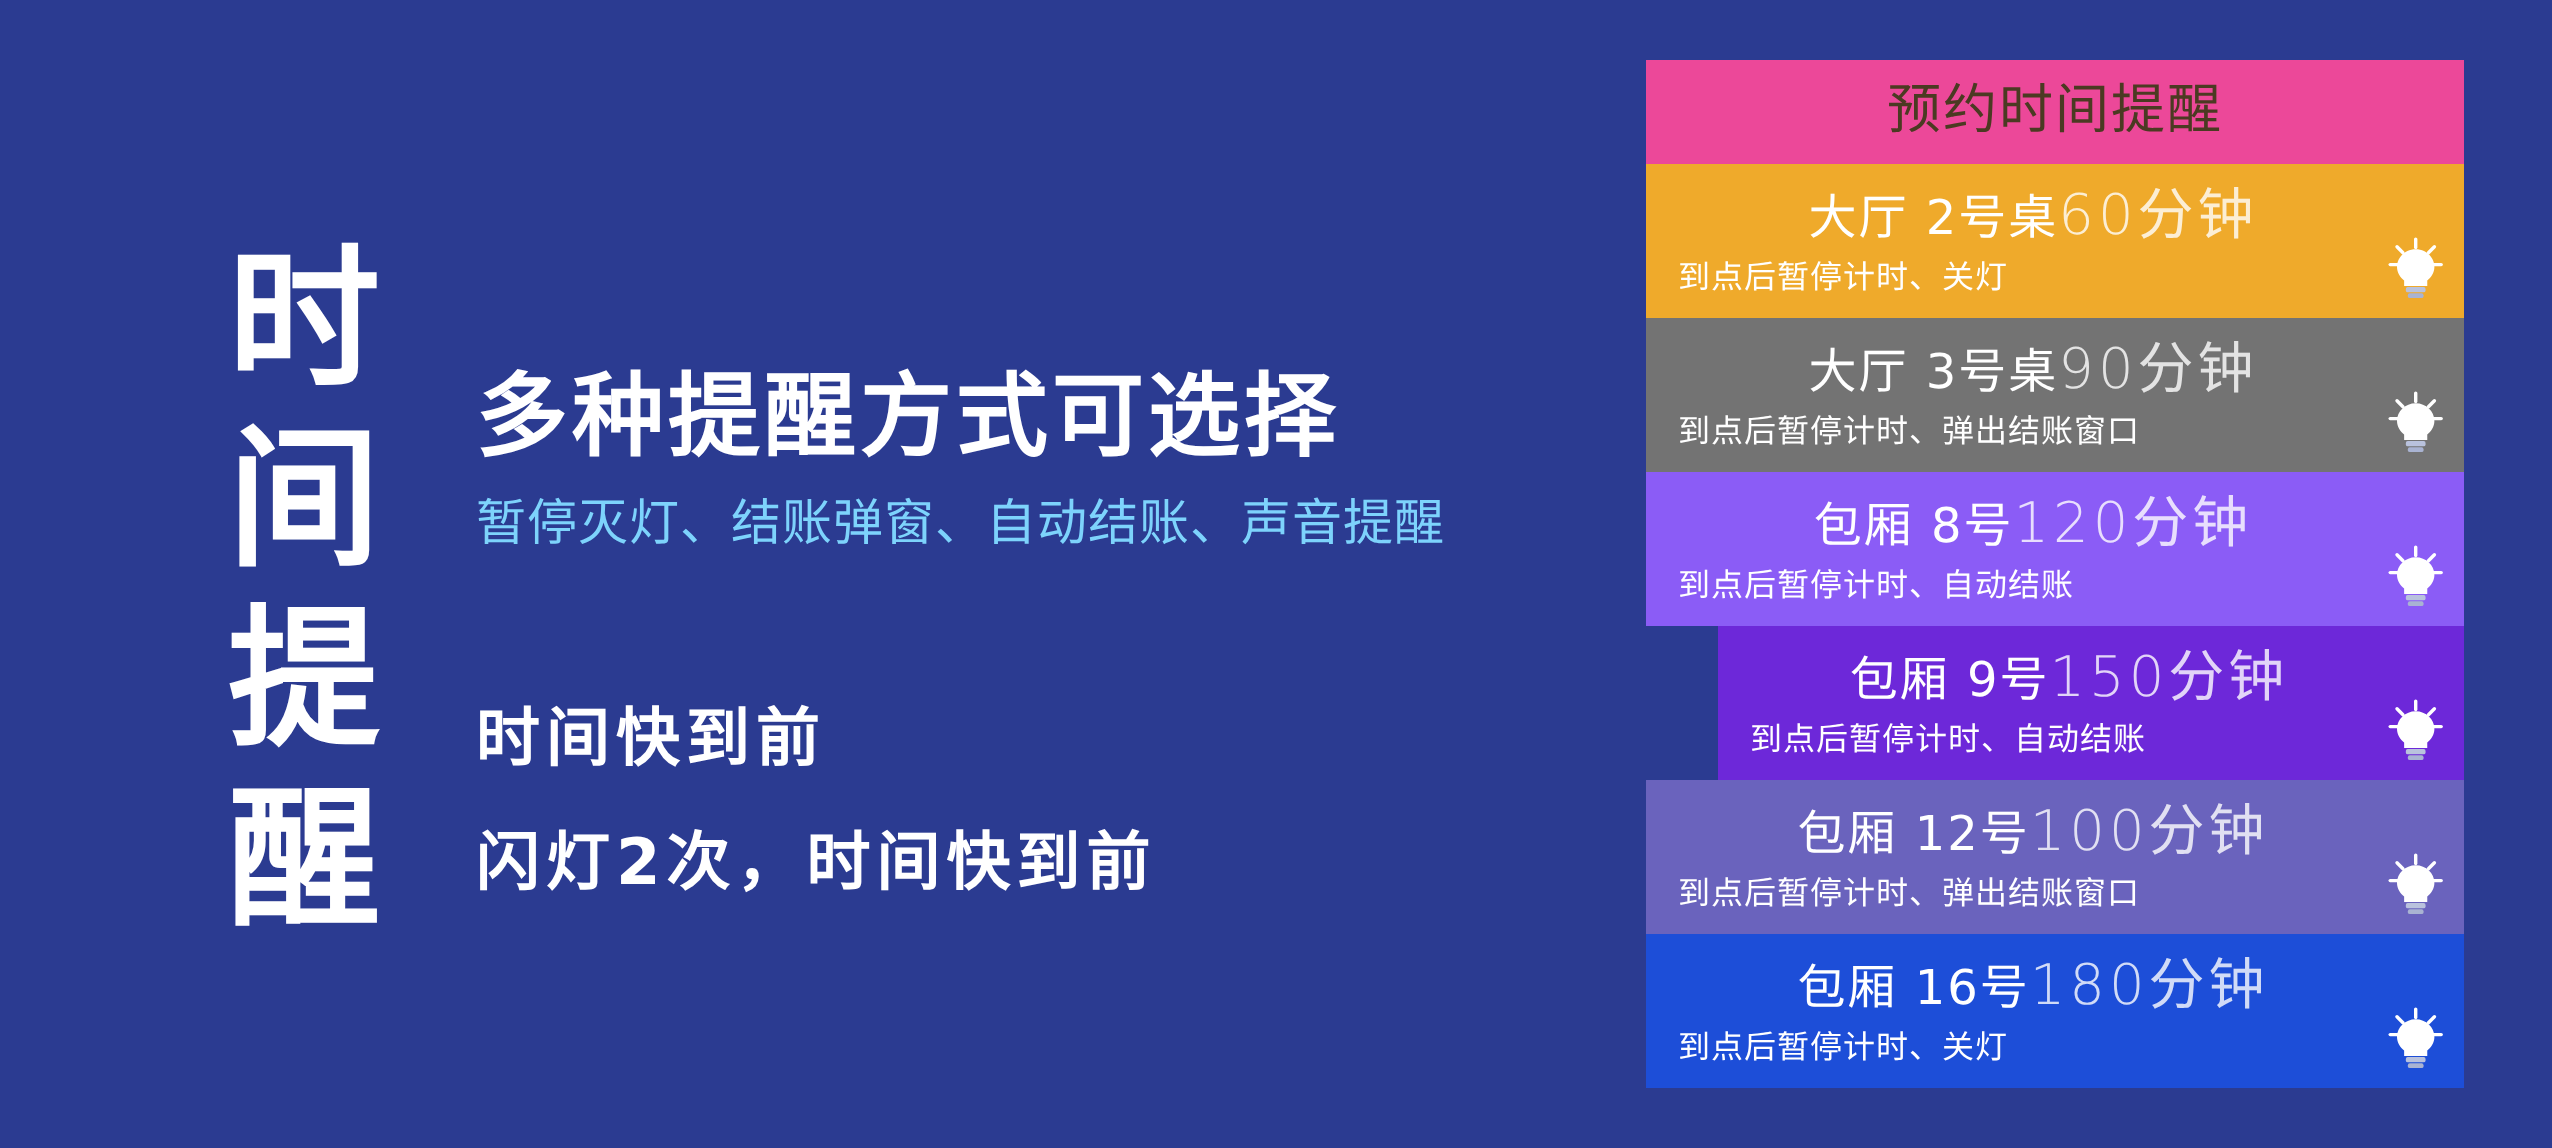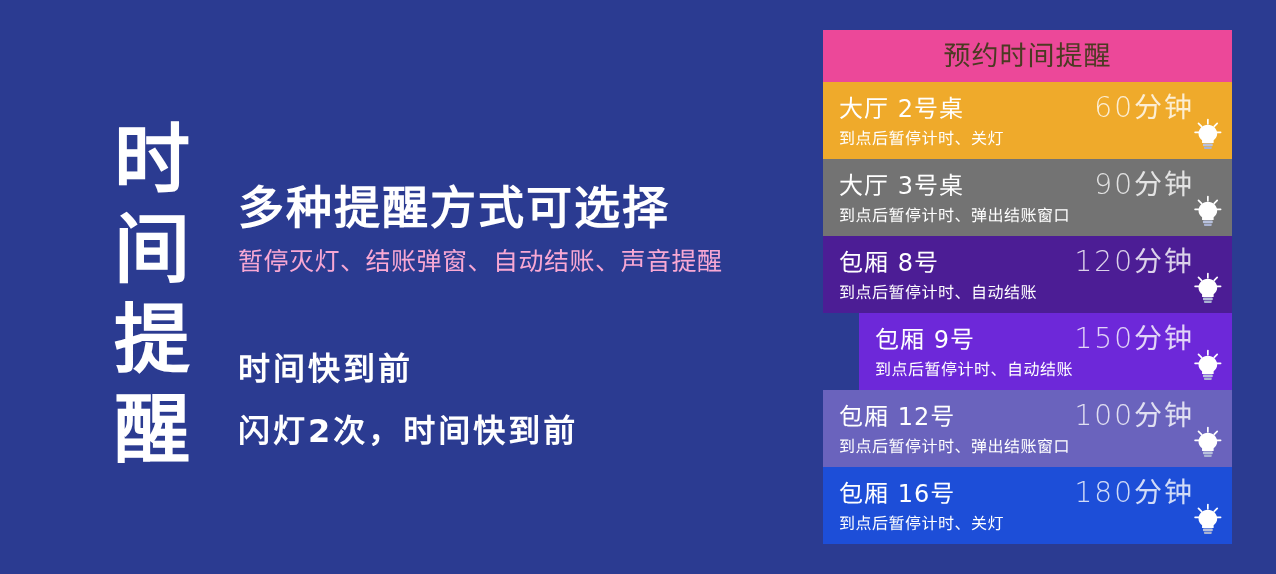"大厅 2号桌" .reminder-row .row-top { justify-content: space-between -> center }
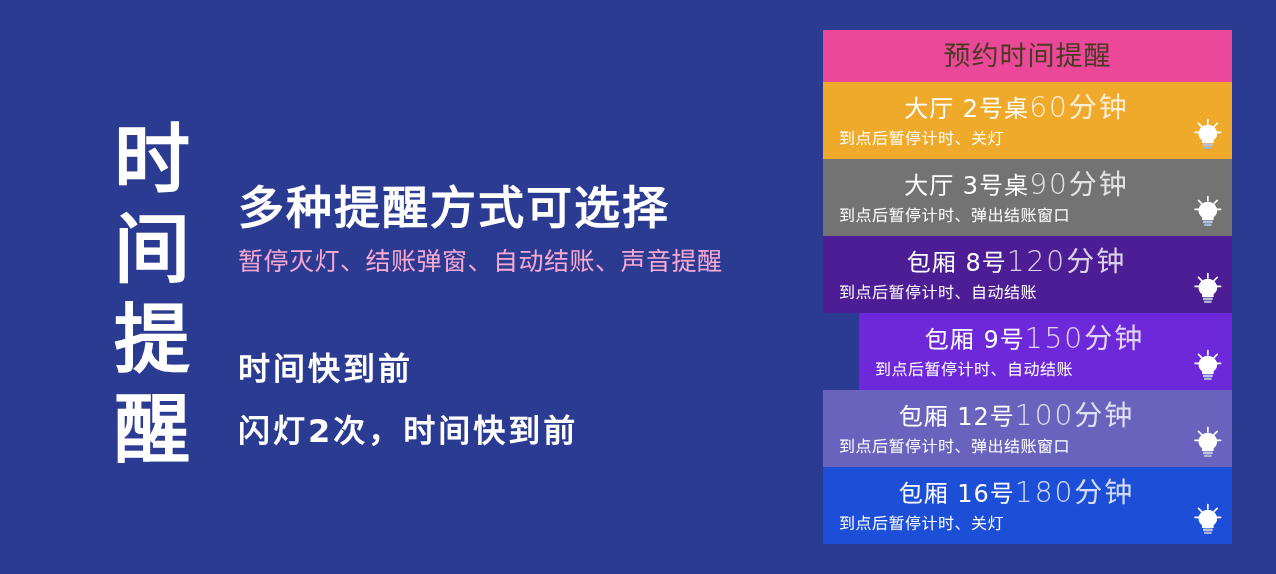"暂停灭灯、结账弹窗、自动结账、声音提醒" .subline { color: #f9a8d4 -> #7dd3fc }
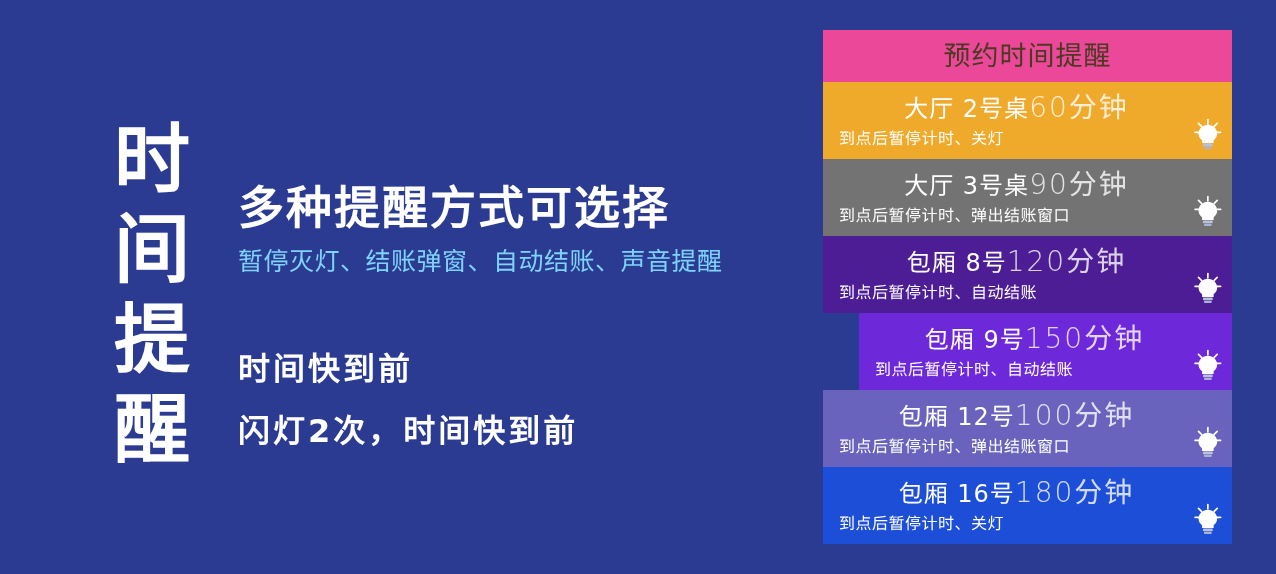"包厢 8号" div.reminder-row { background: #4c1d95 -> #8b5cf6 }
